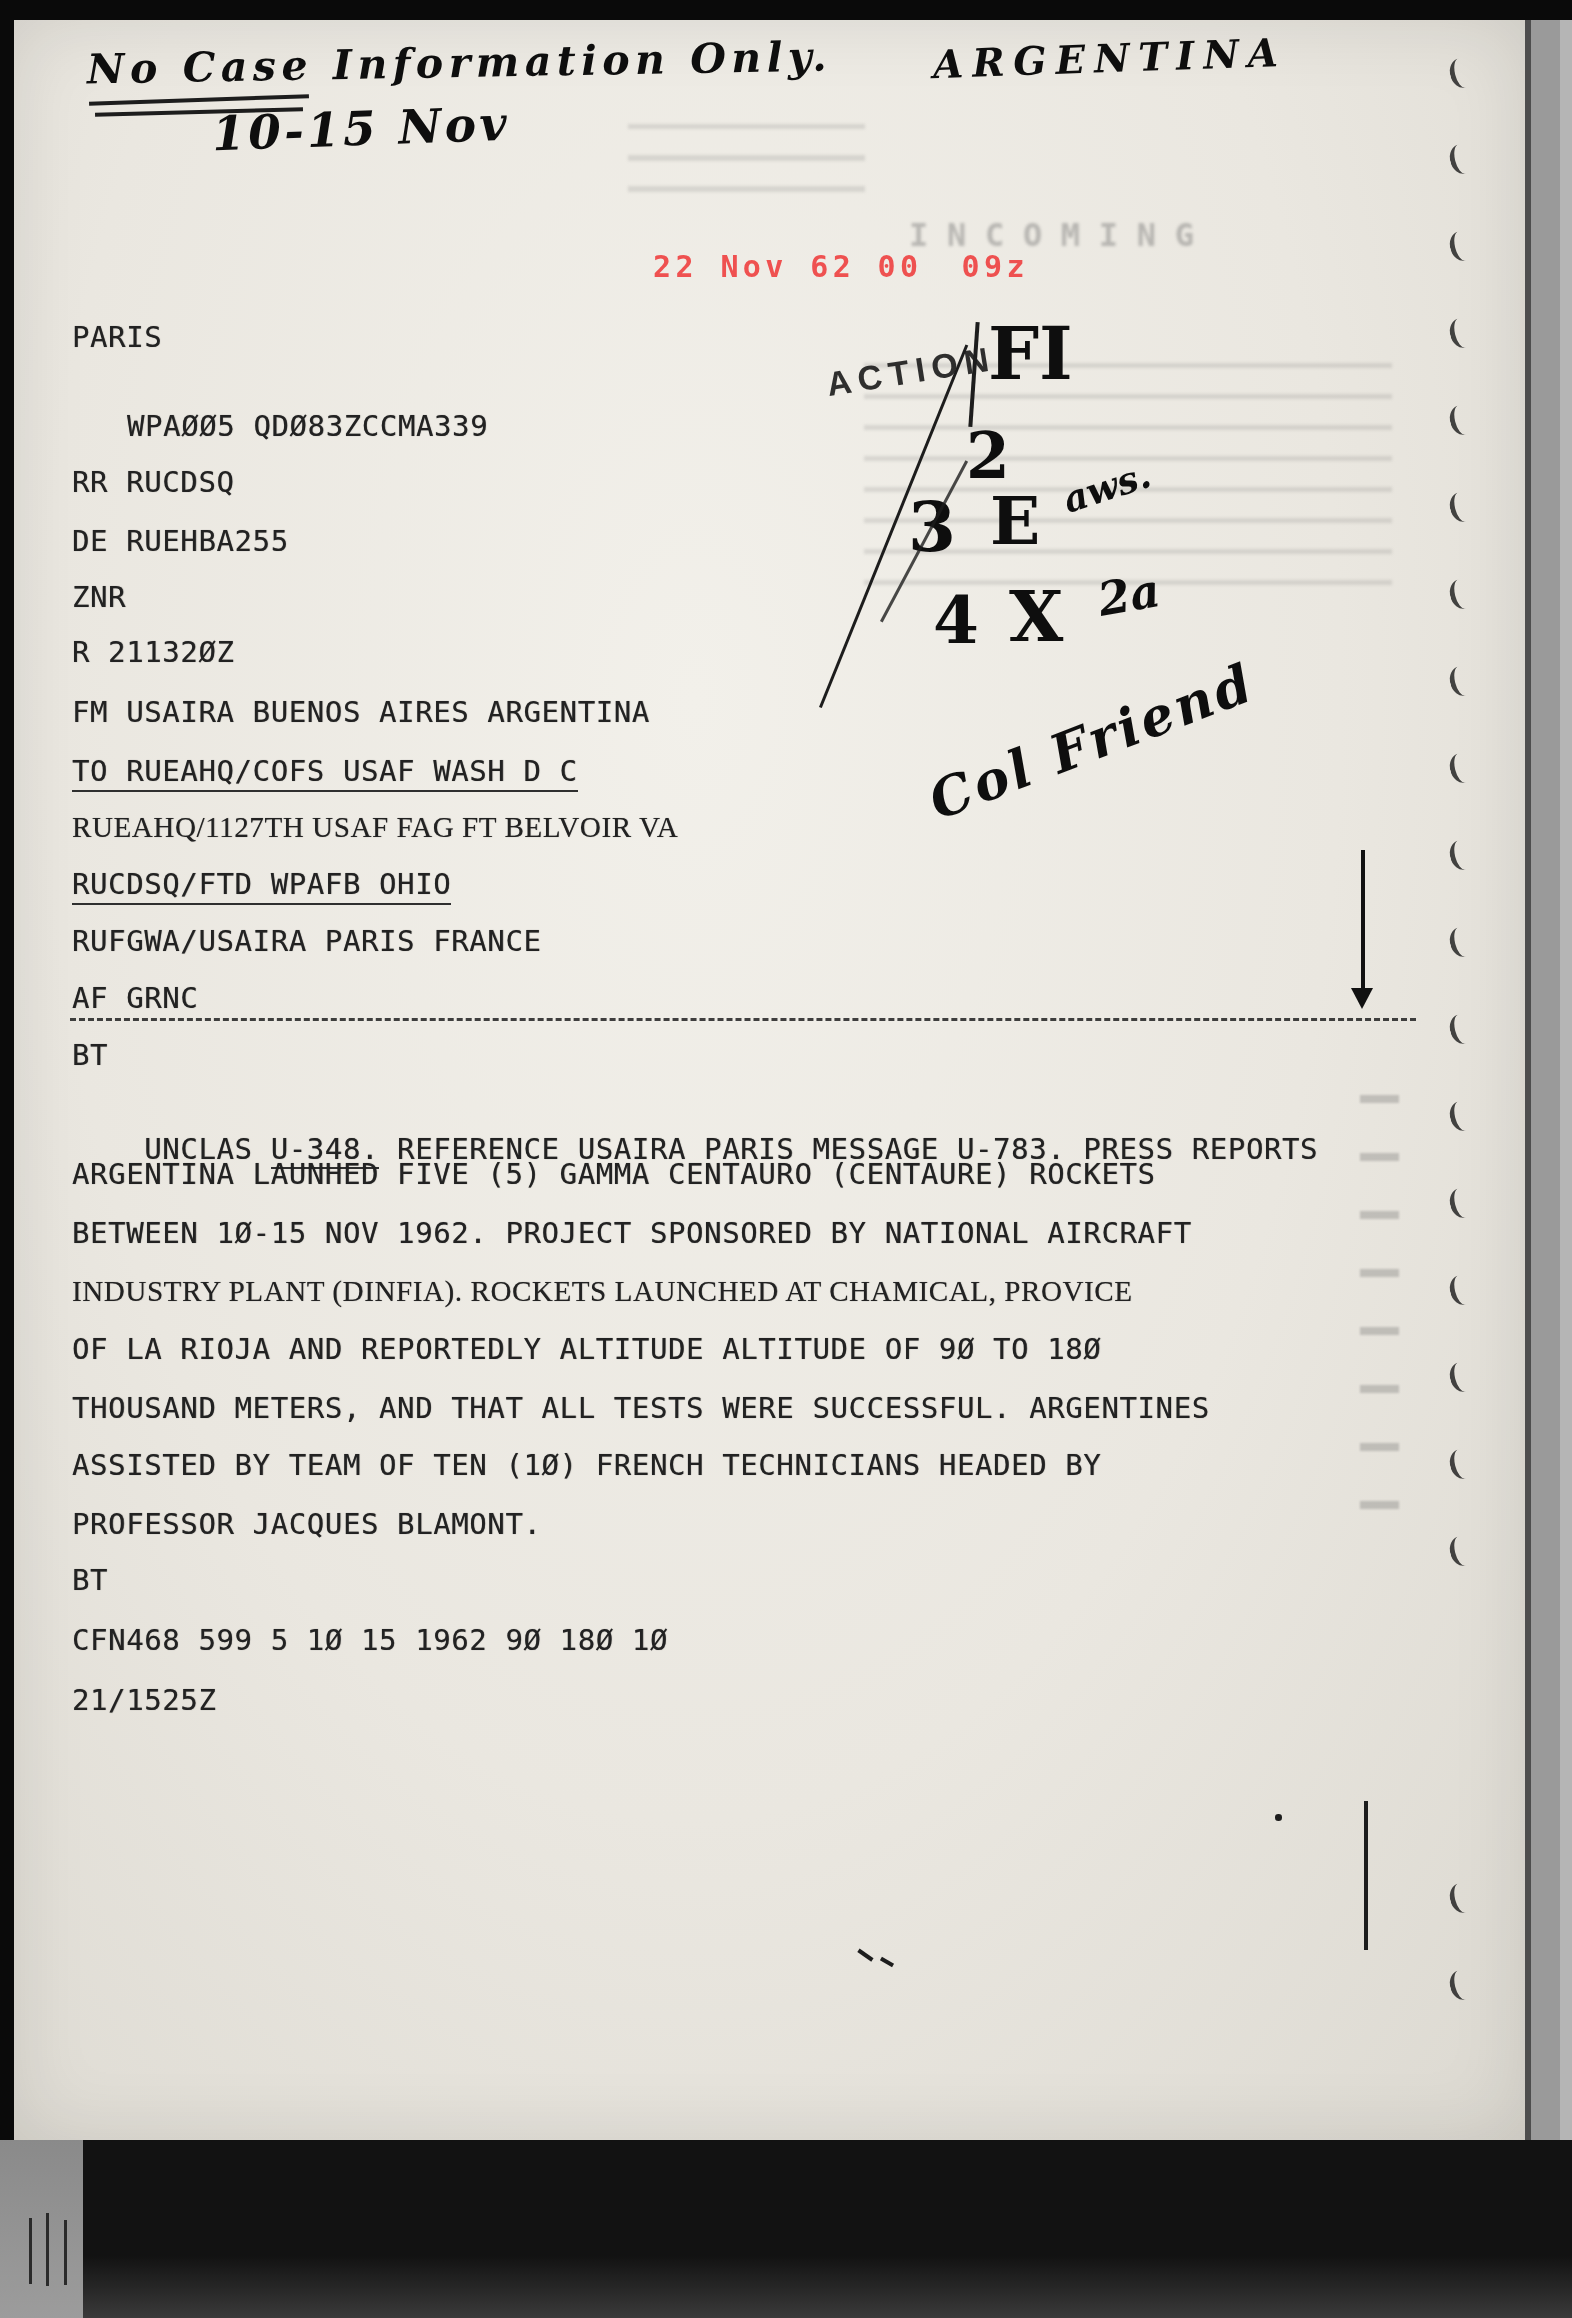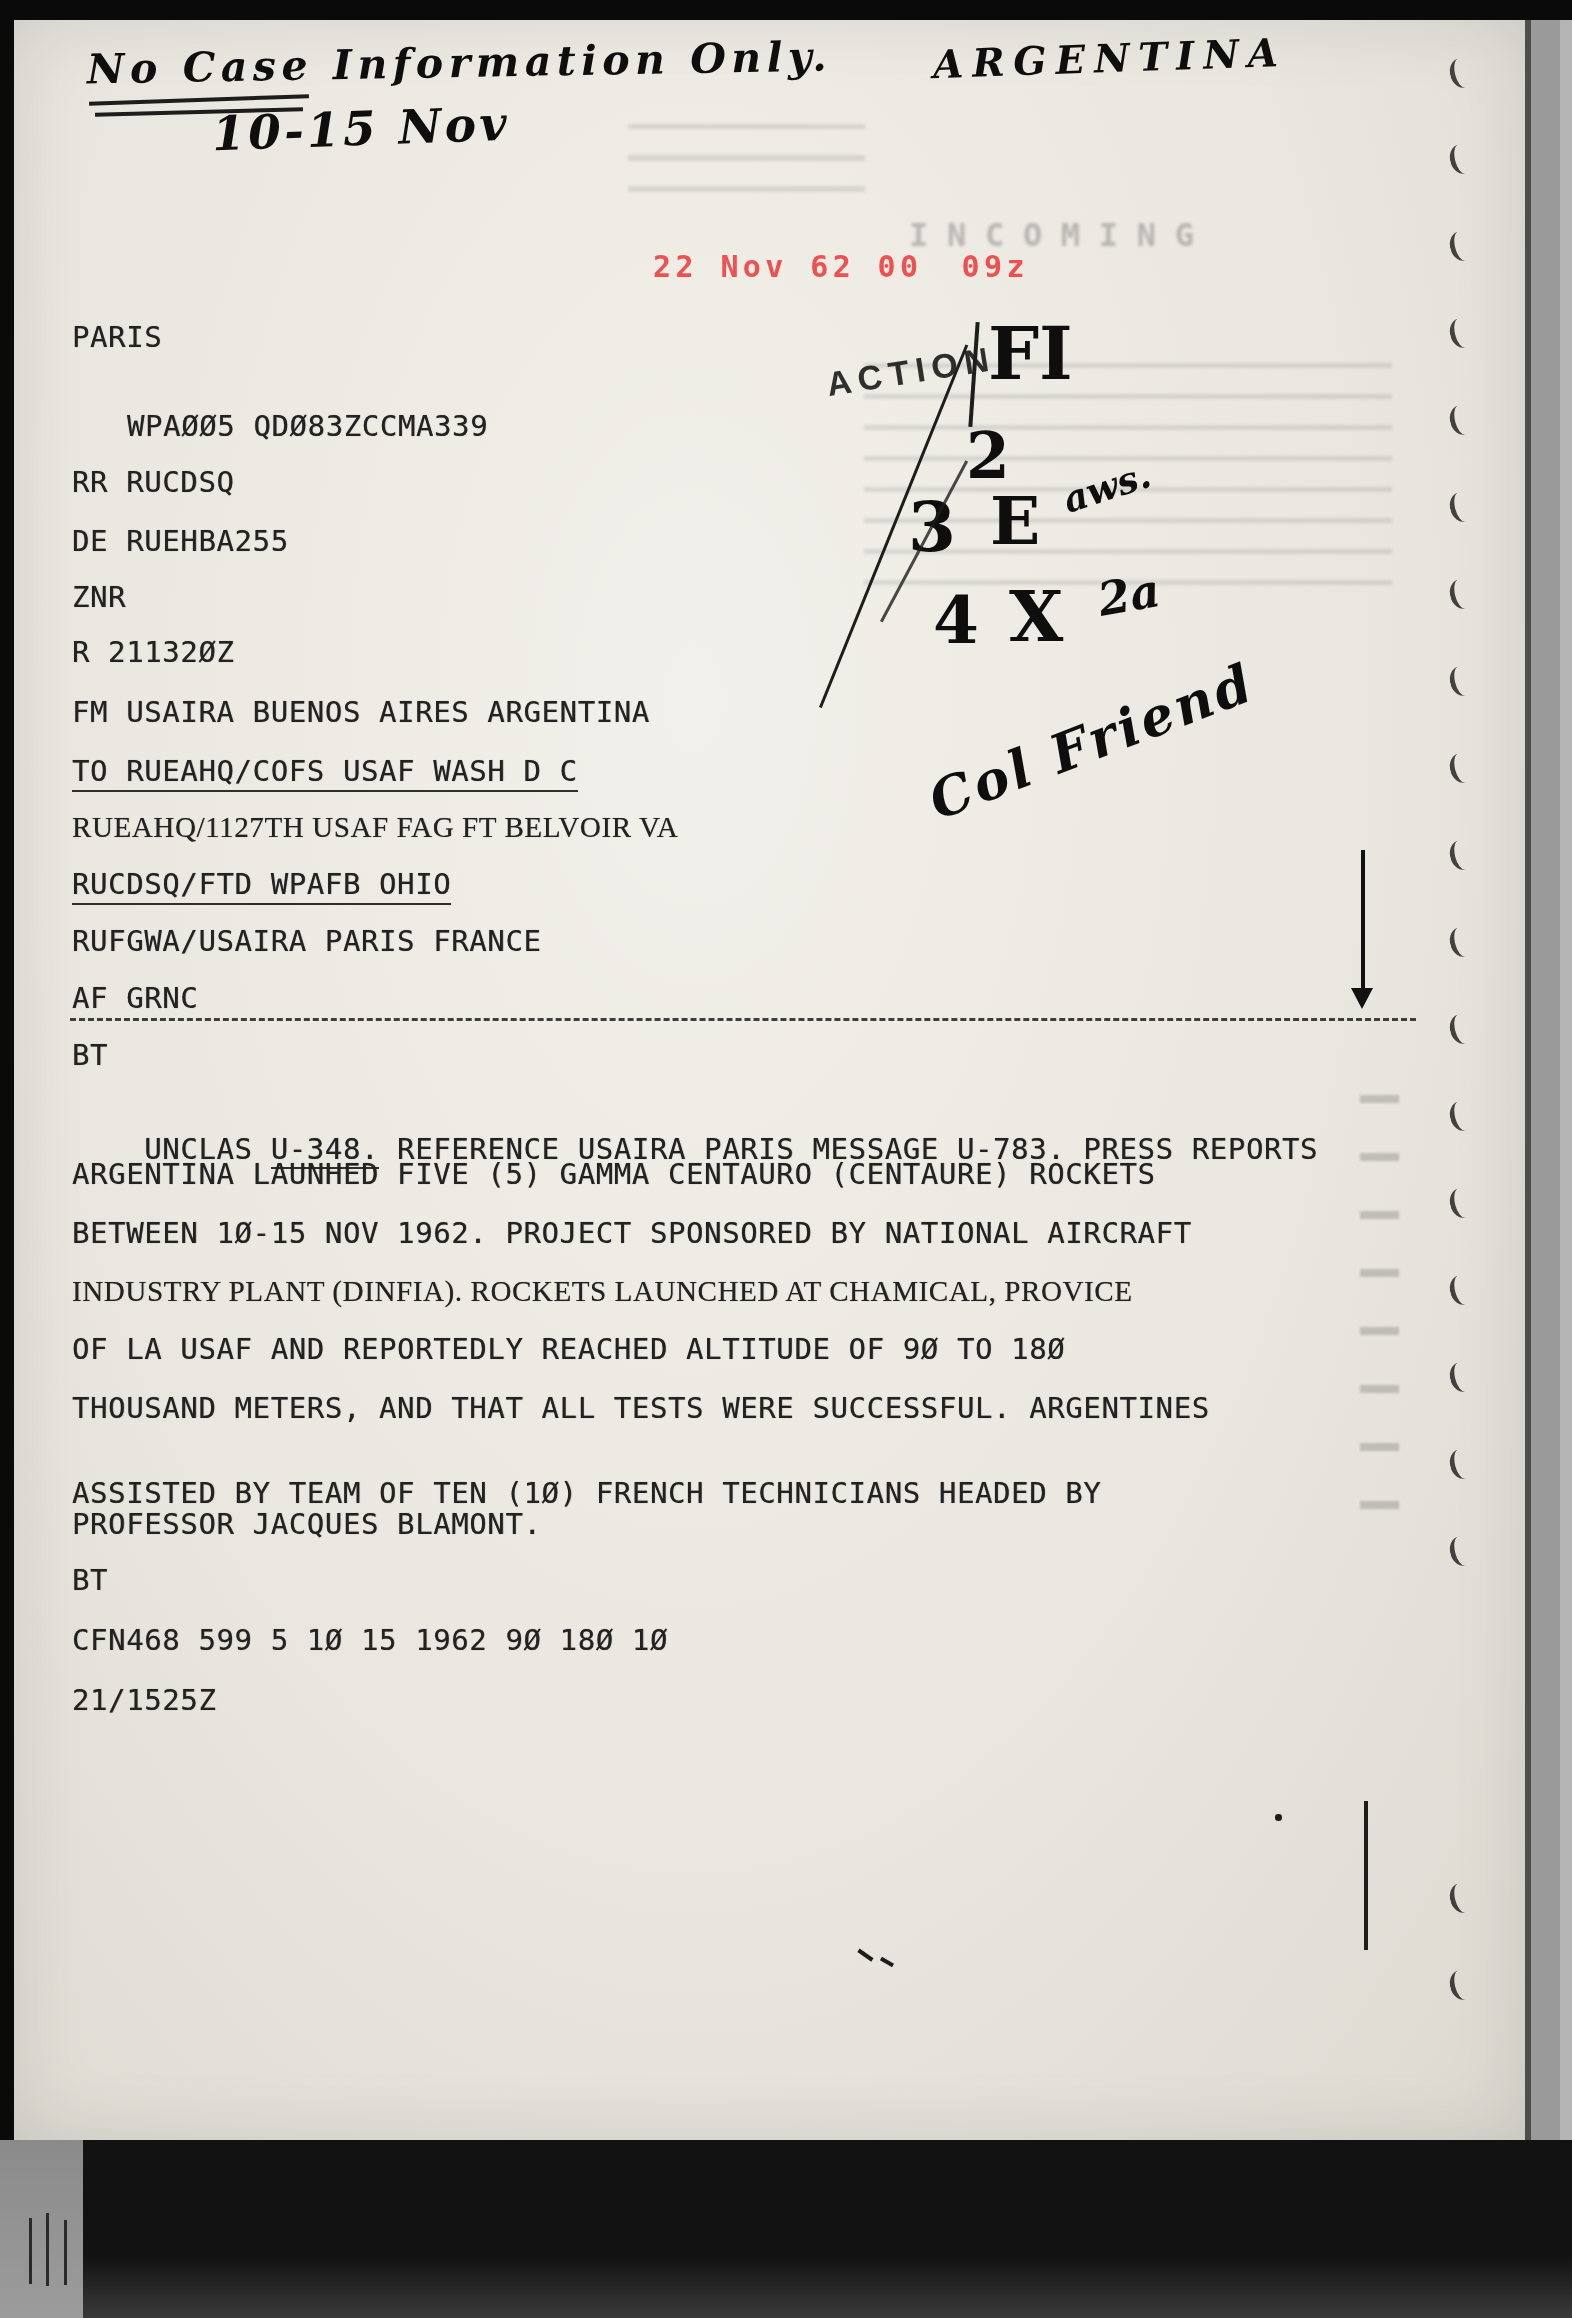"OF LA USAF AND REPORTEDLY" div.typed { text: USAF AND REPORTEDLY REACHED -> RIOJA AND REPORTEDLY ALTITUDE }
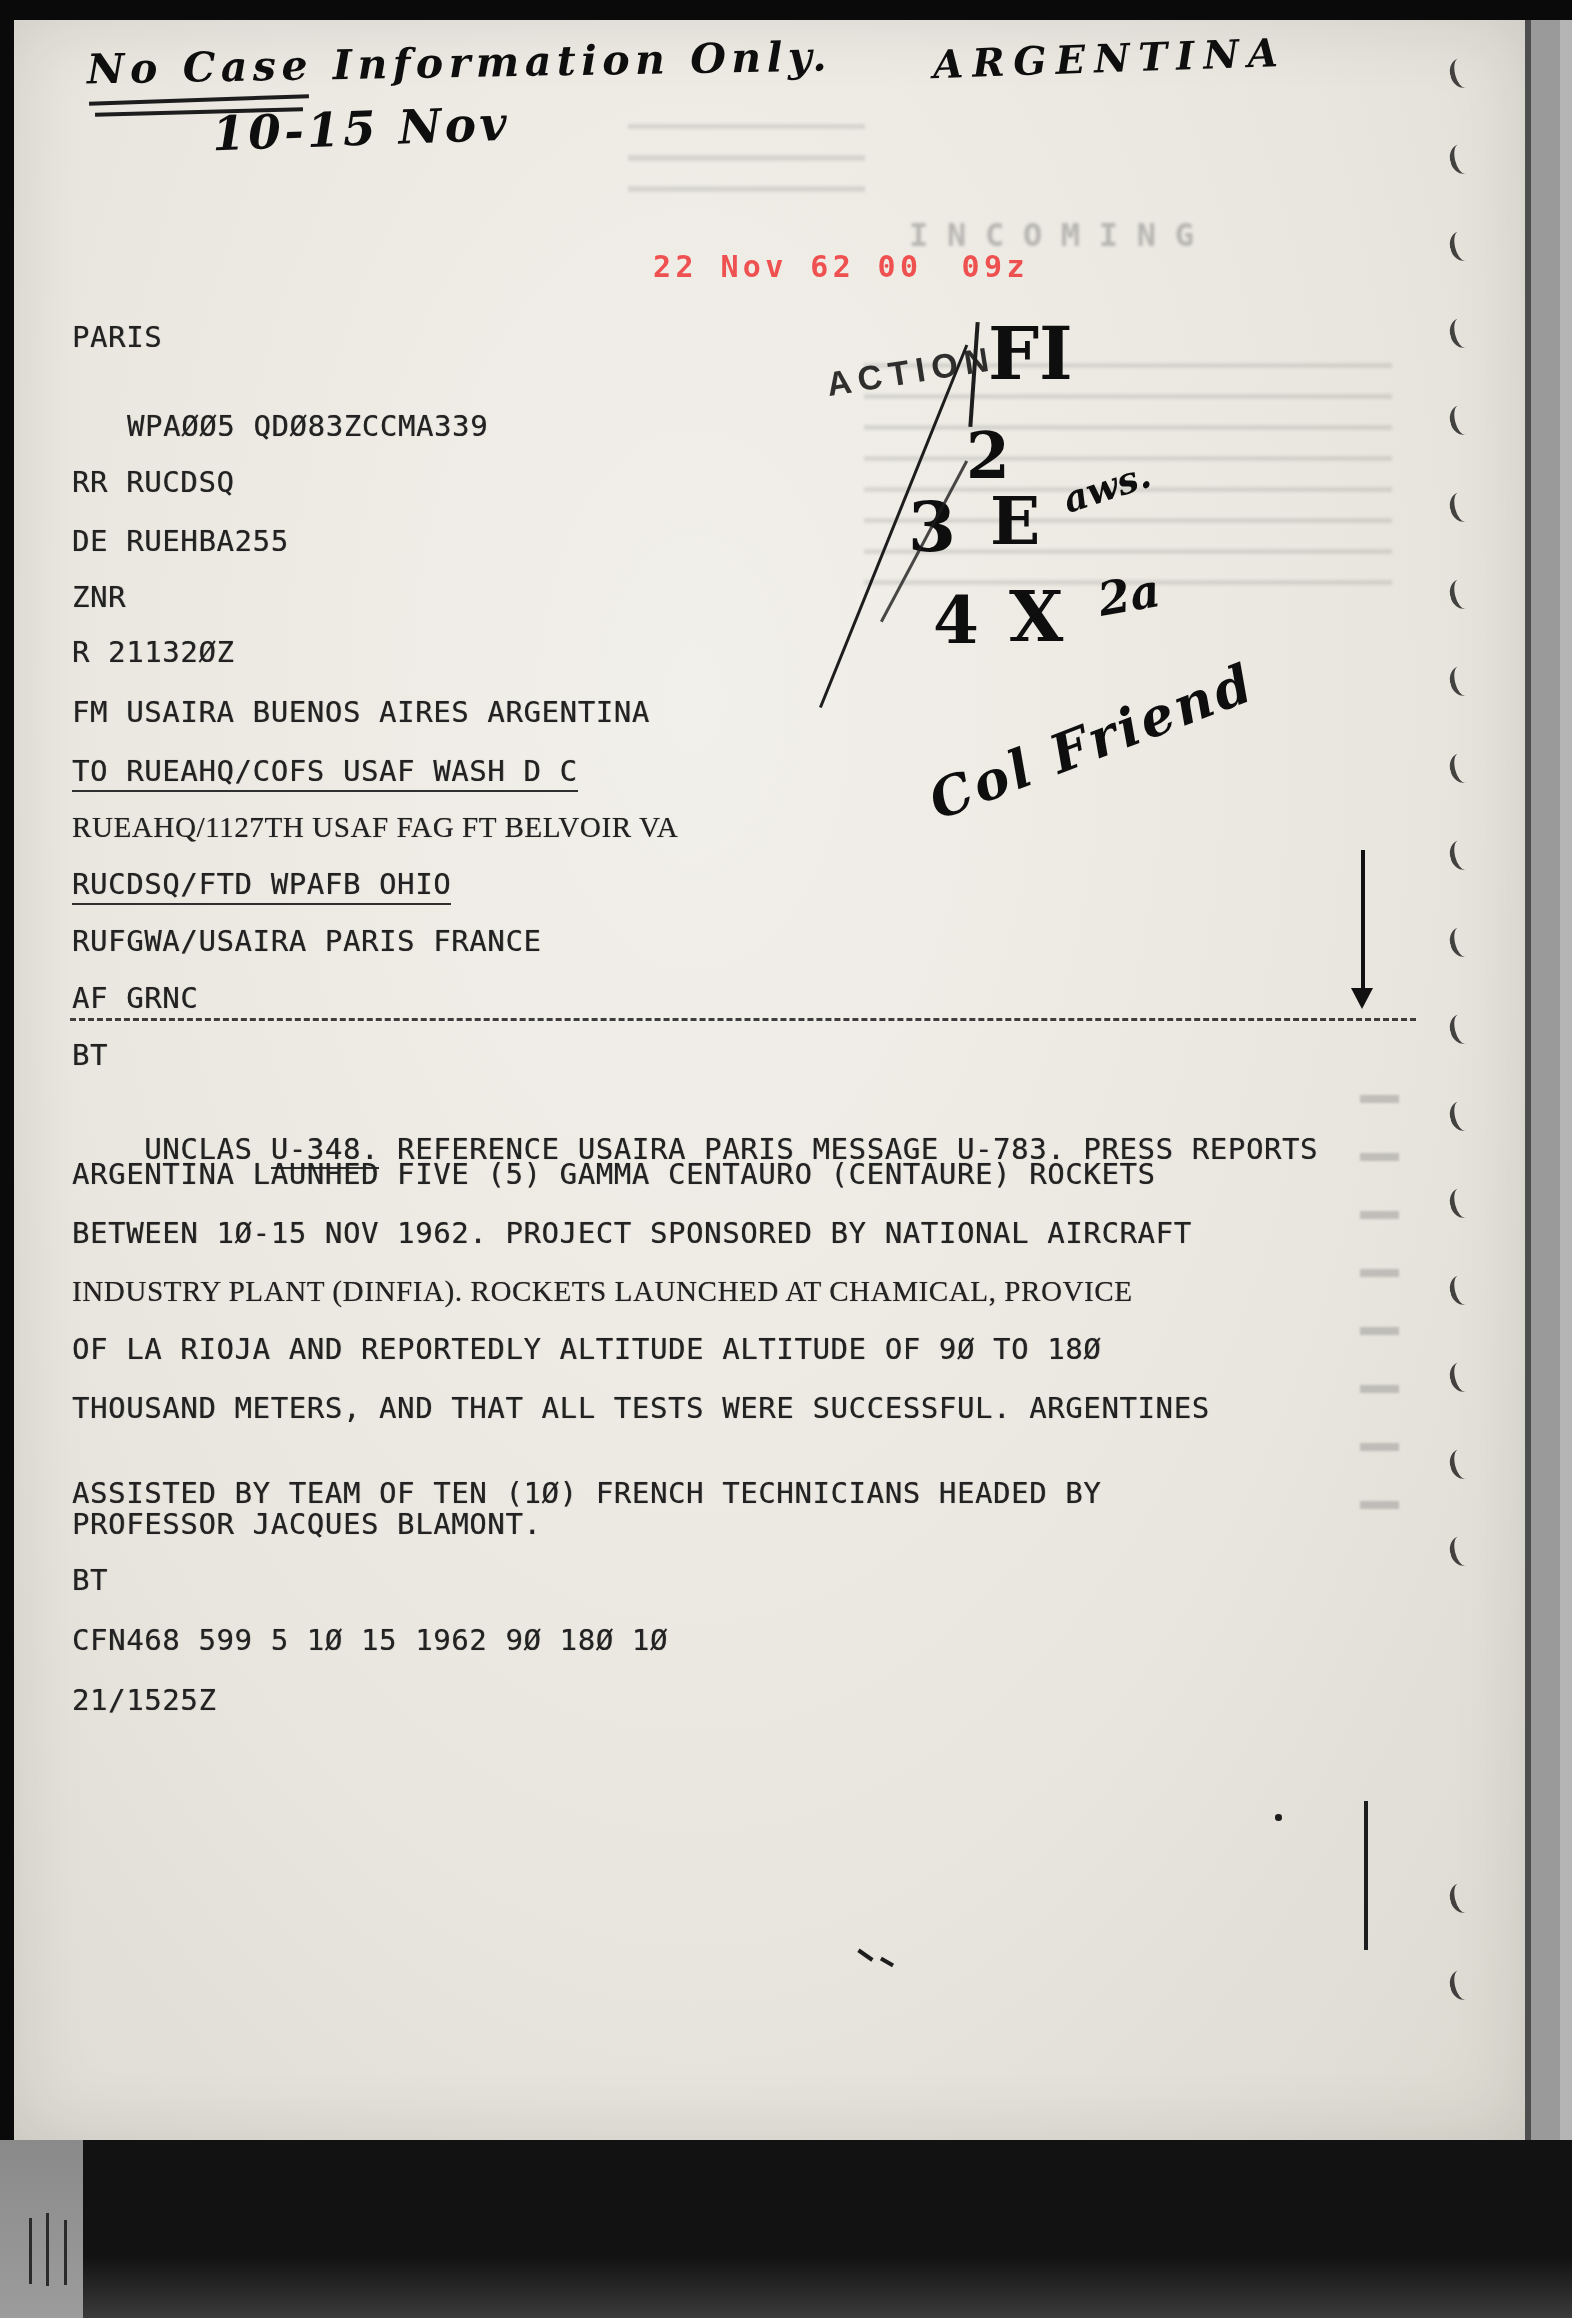"ASSISTED BY TEAM OF TEN" div.typed { margin-top: 28px -> none }
